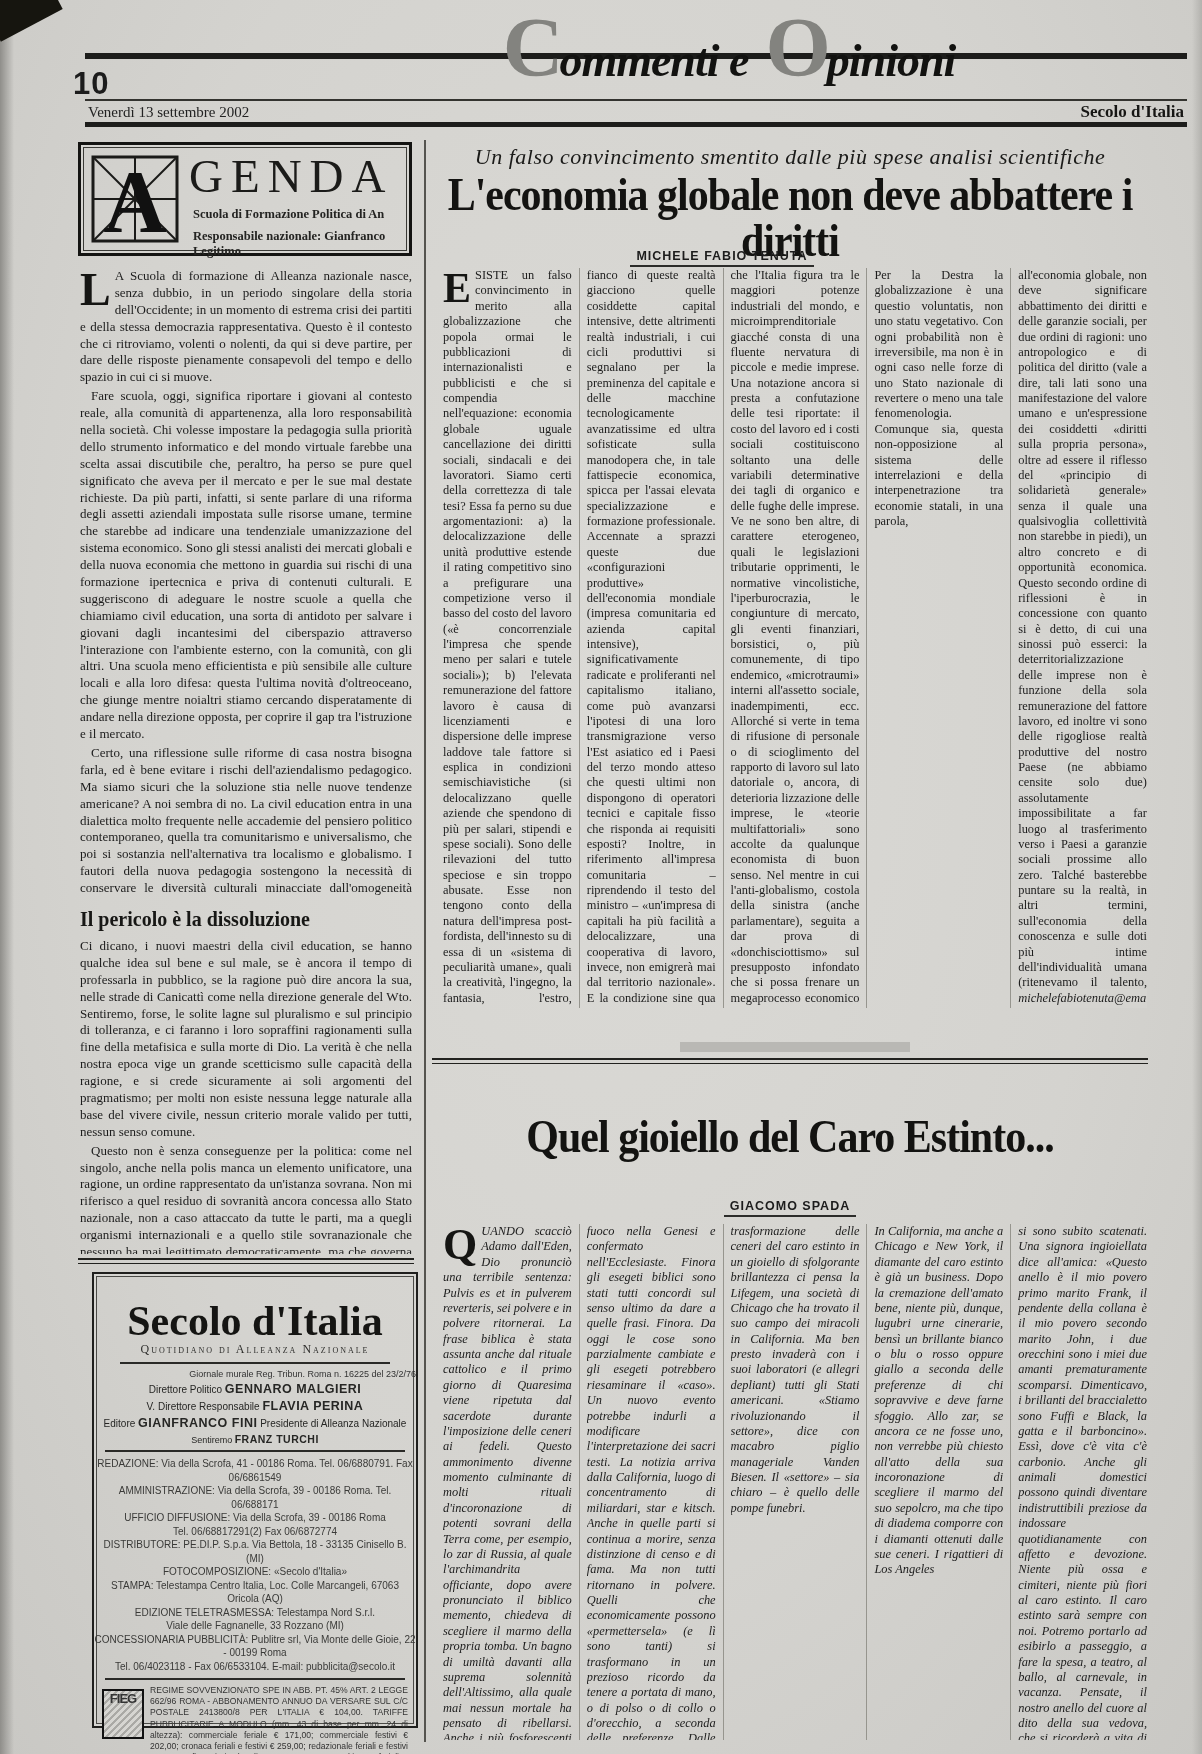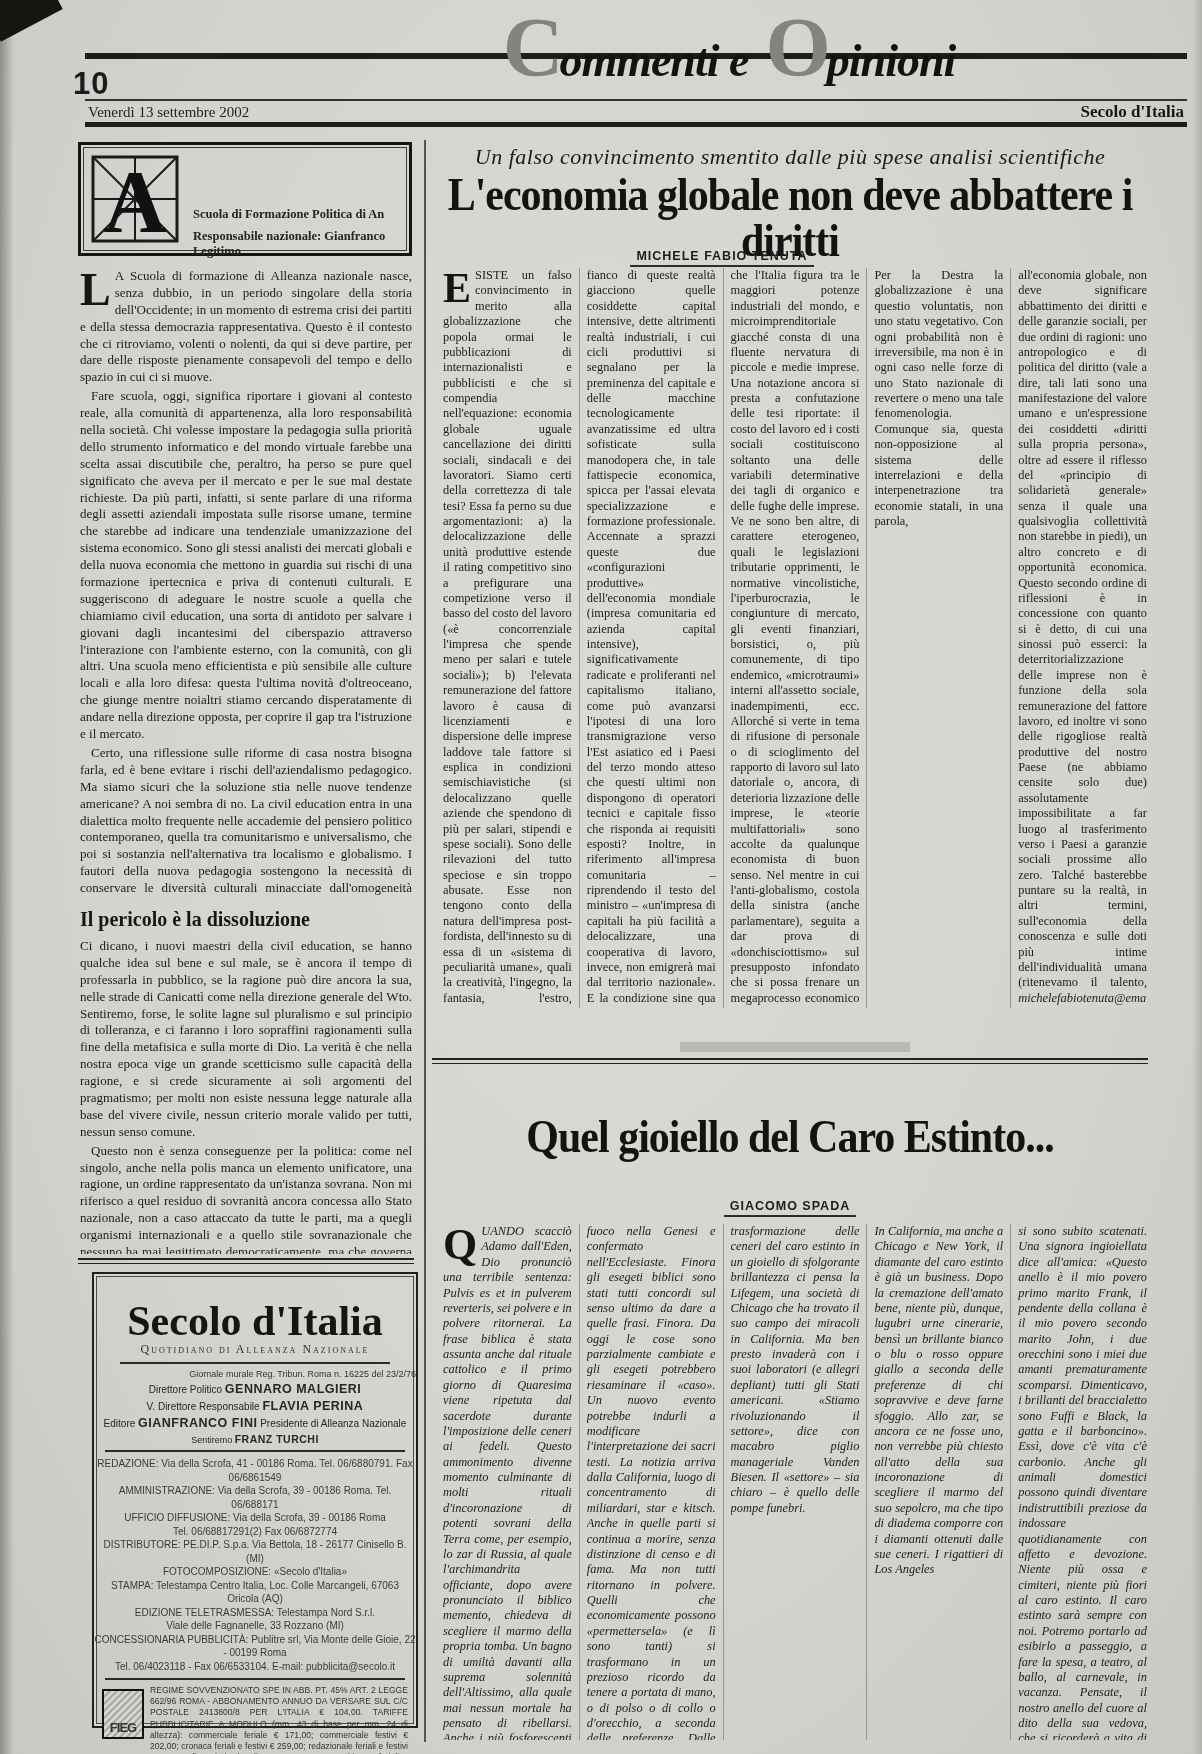"GENDA" div.abs { html: none -> <div>GENDA</div> }
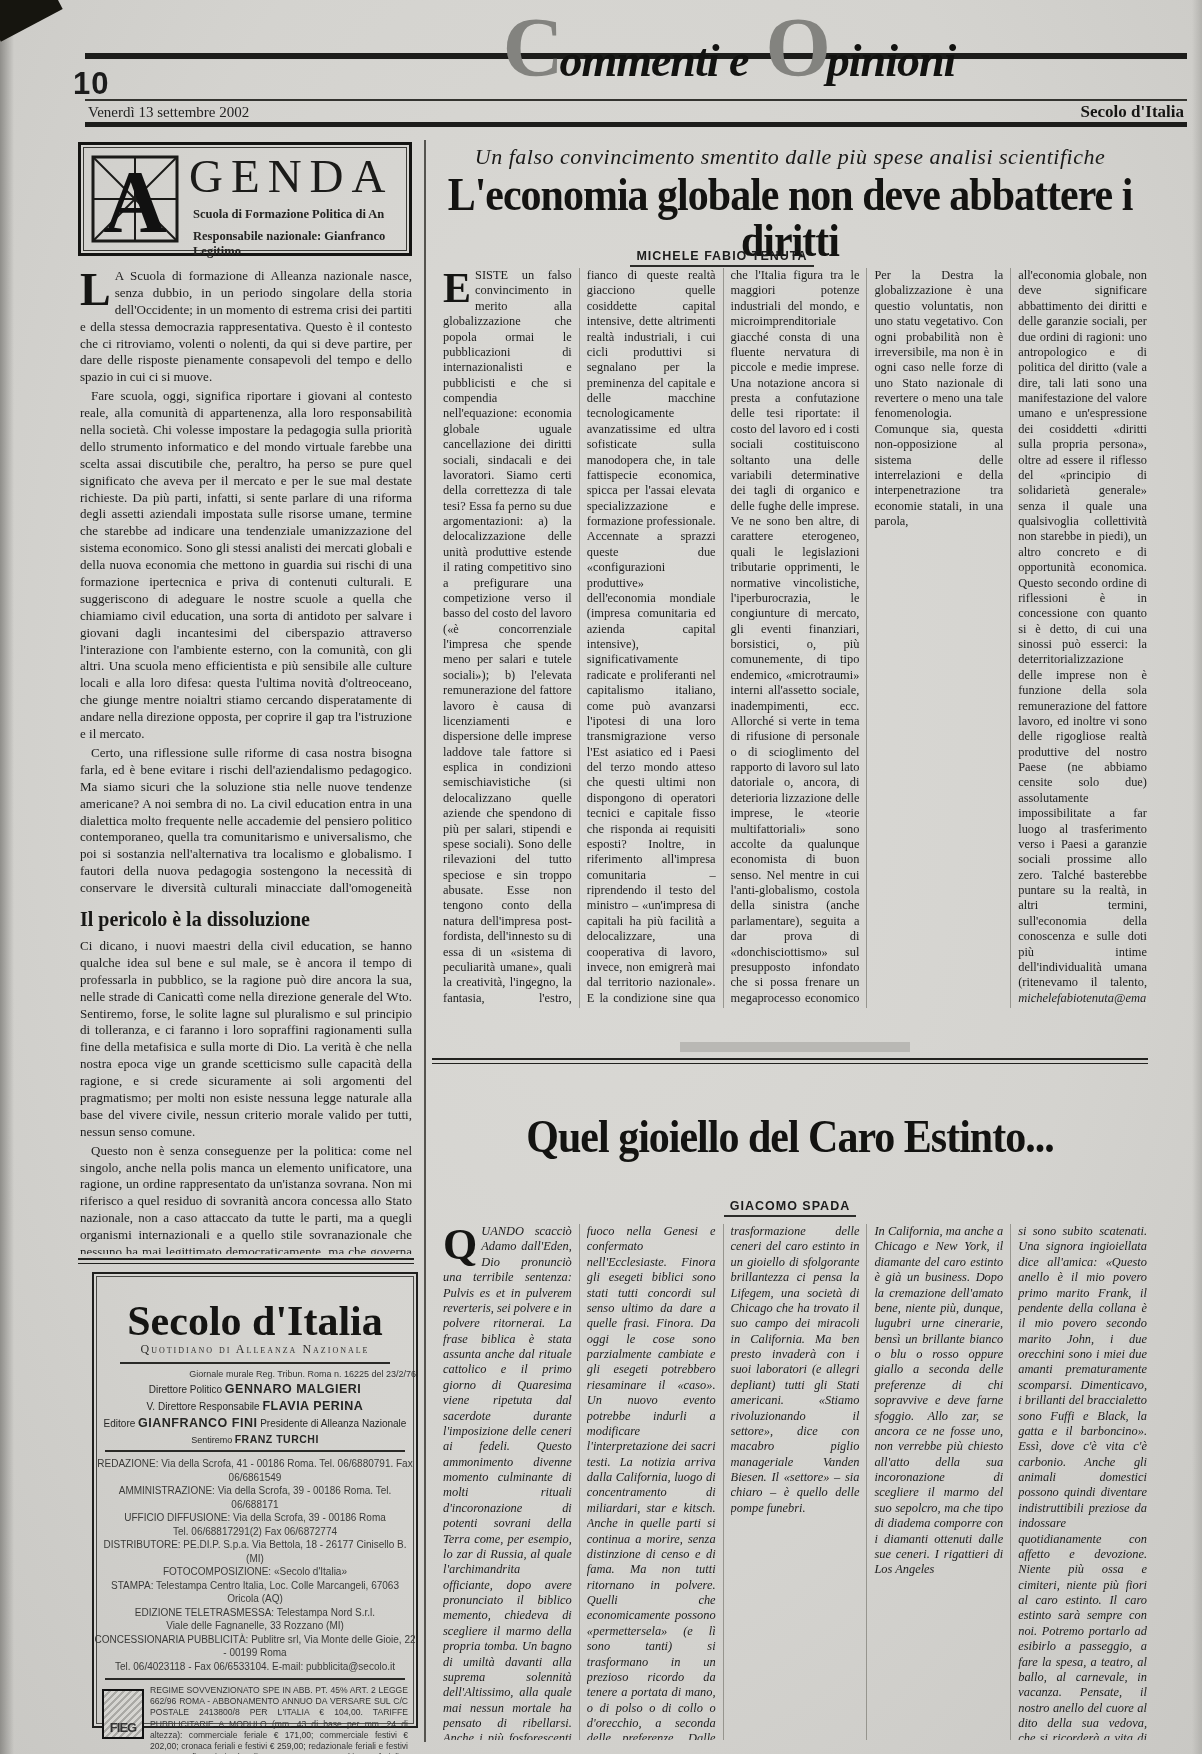"DISTRIBUTORE: PE.DI.P. S.p.a. Via" div { text: 26177 -> 33135 }
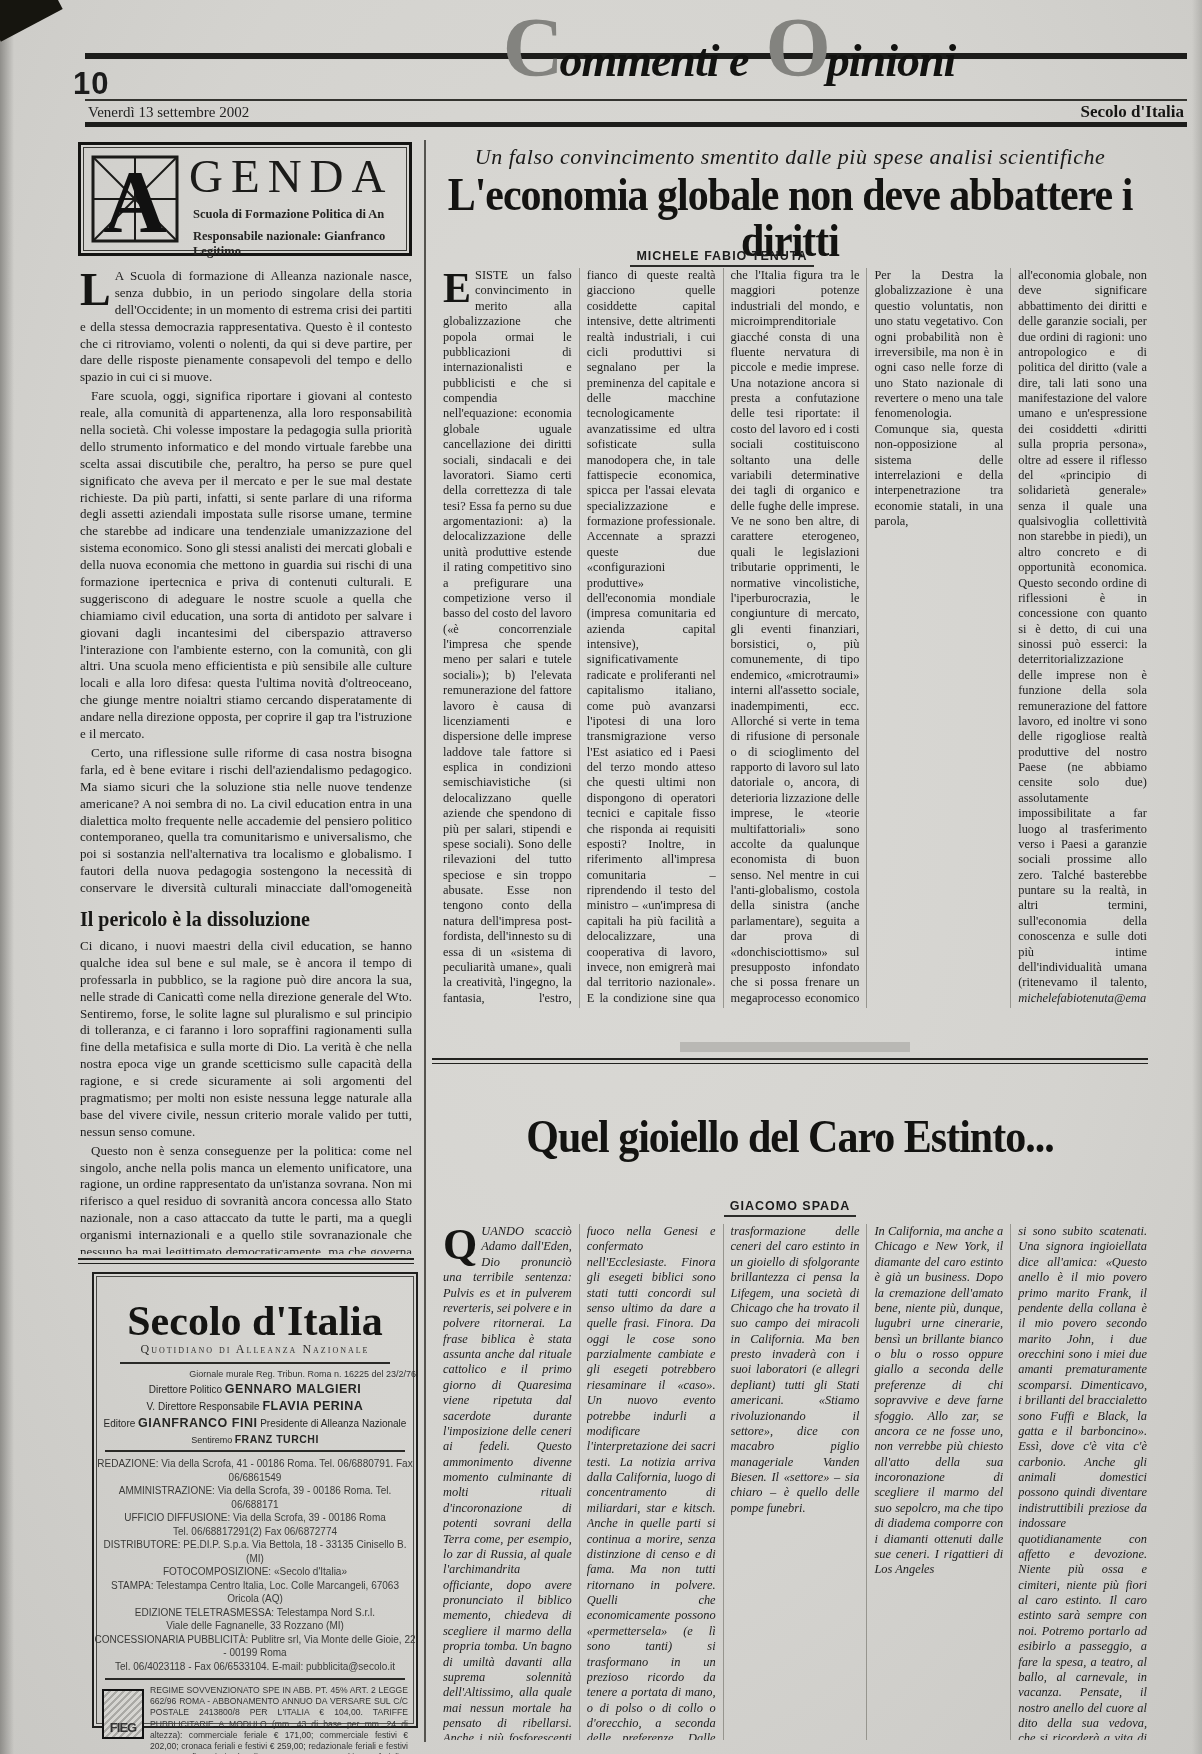"FIEG" .fieg { align-items: flex-end -> flex-start }
